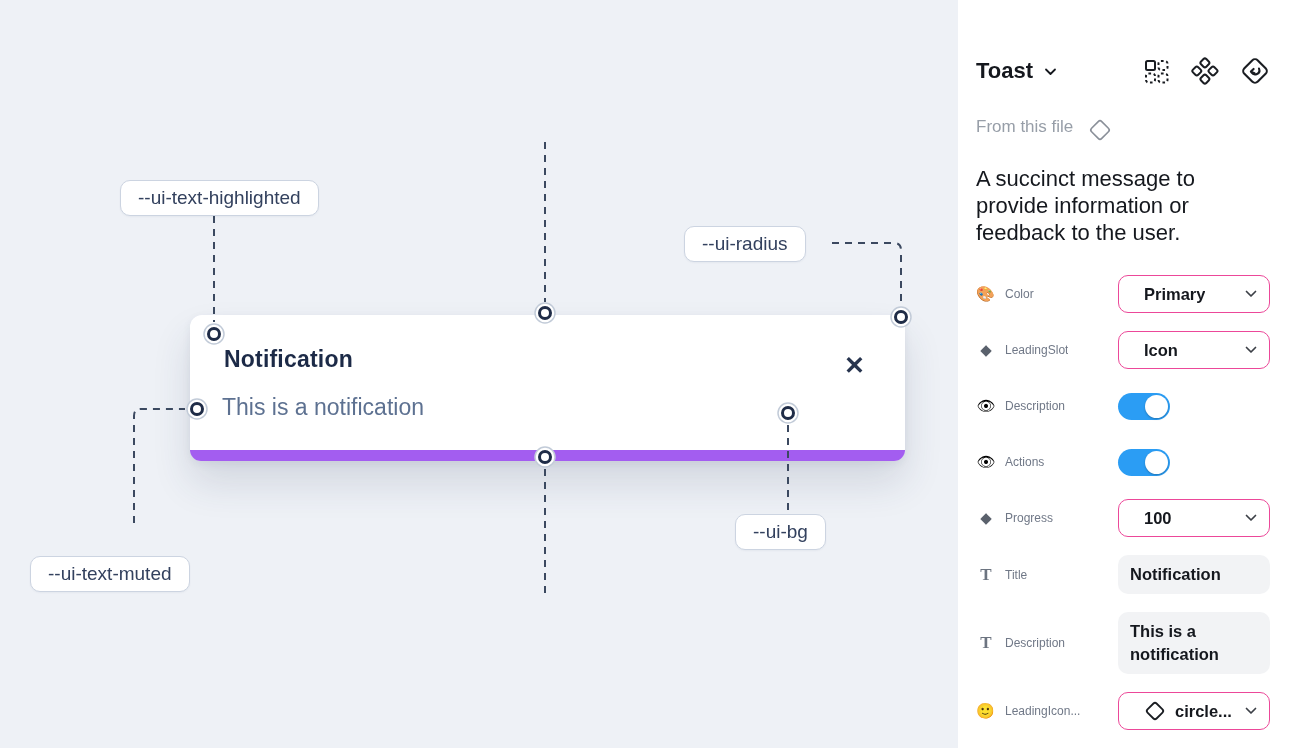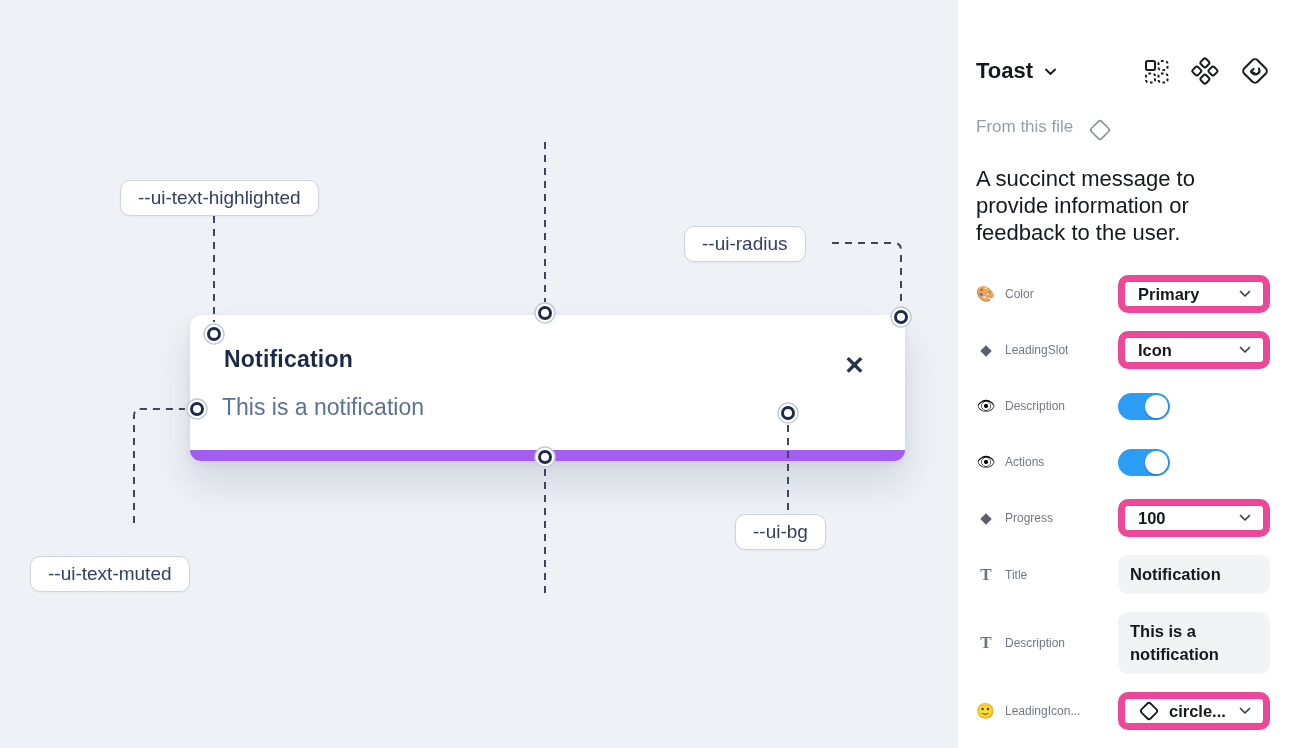"Primary" .dropdown { border: 7px solid #ec4899 -> 1px solid #ec4899; padding: 0 12px 0 13px -> 0 12px 0 25px }
